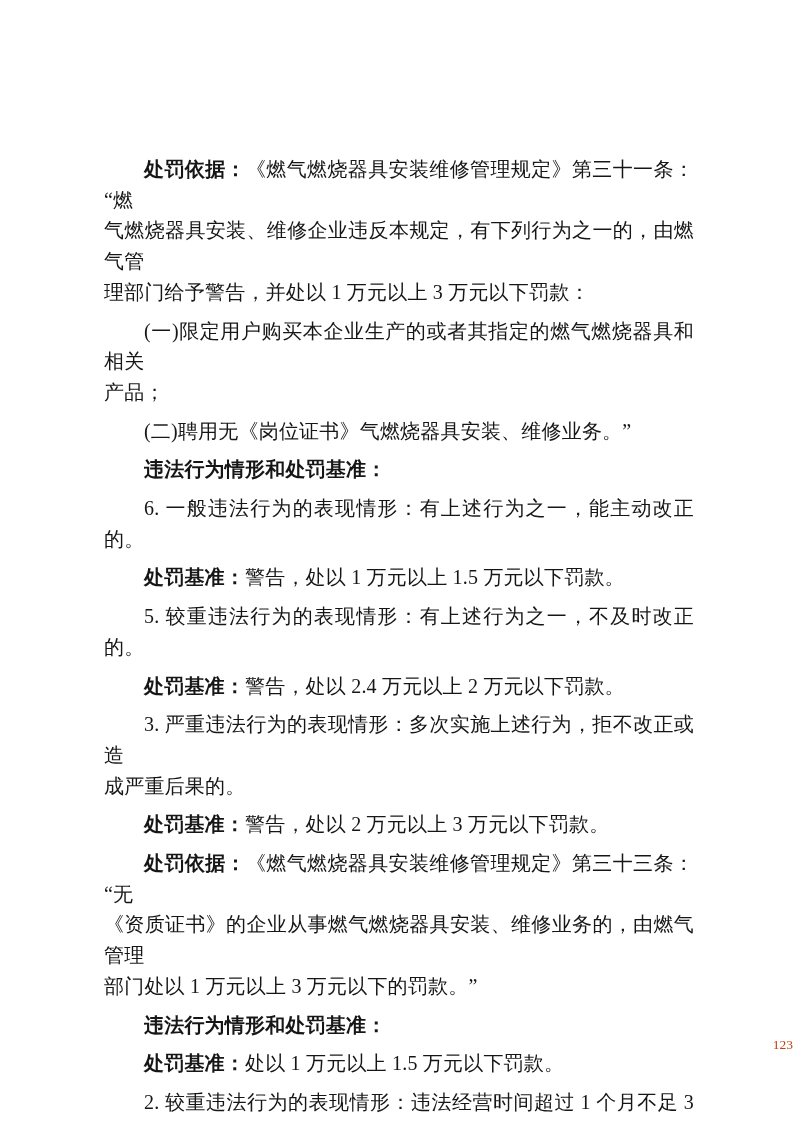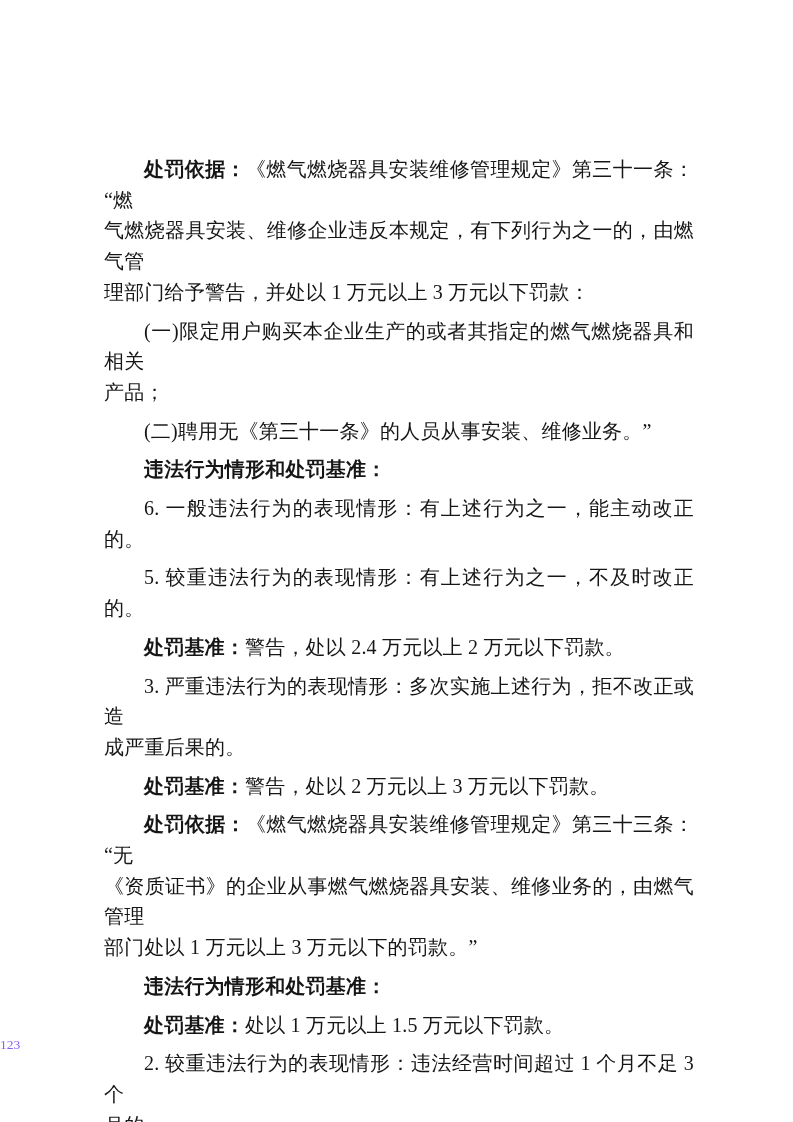"(二)聘用无《第三十一条》的人员从事安装、维修业务。”" span { text: 第三十一条》的人员从事 -> 岗位证书》气燃烧器具 }
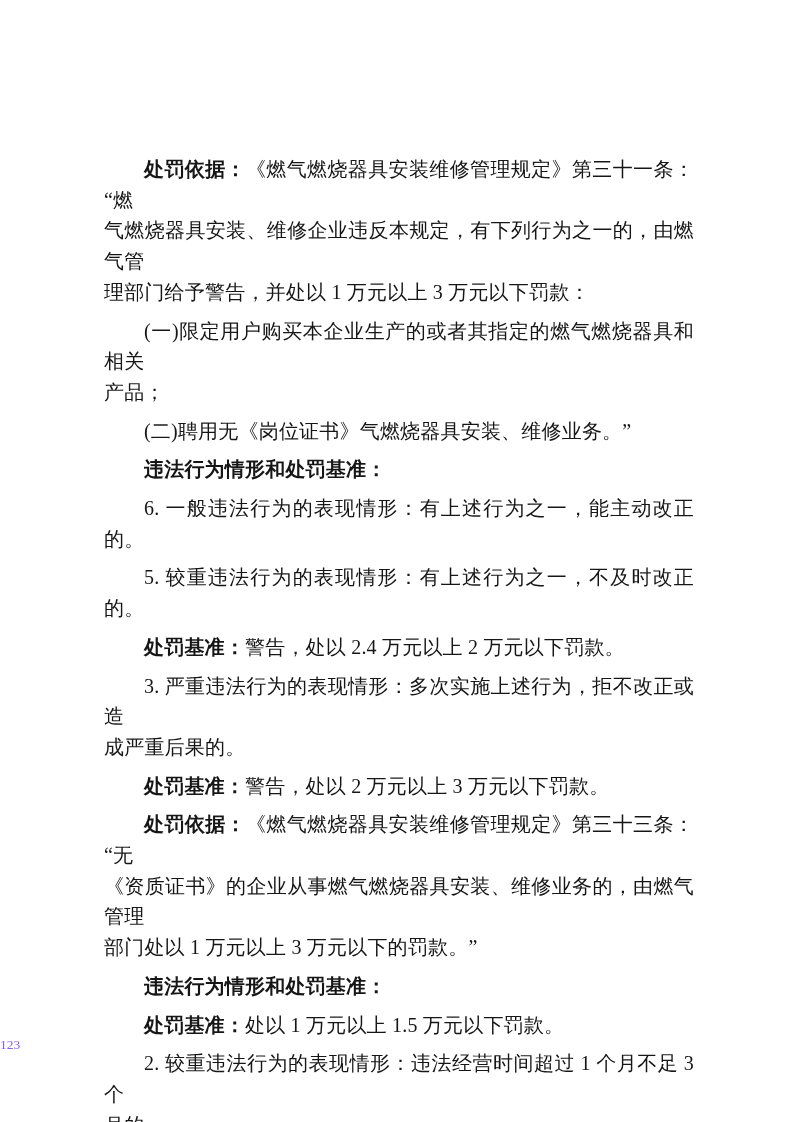"处罚基准：警告，处以 1 万元以上 1.5 万元以下罚款。" p.para { html: none -> <p><b>处罚基准：</b><span>警告，处以 1 万元以上 1.5 万元以下罚款。</span></p> }
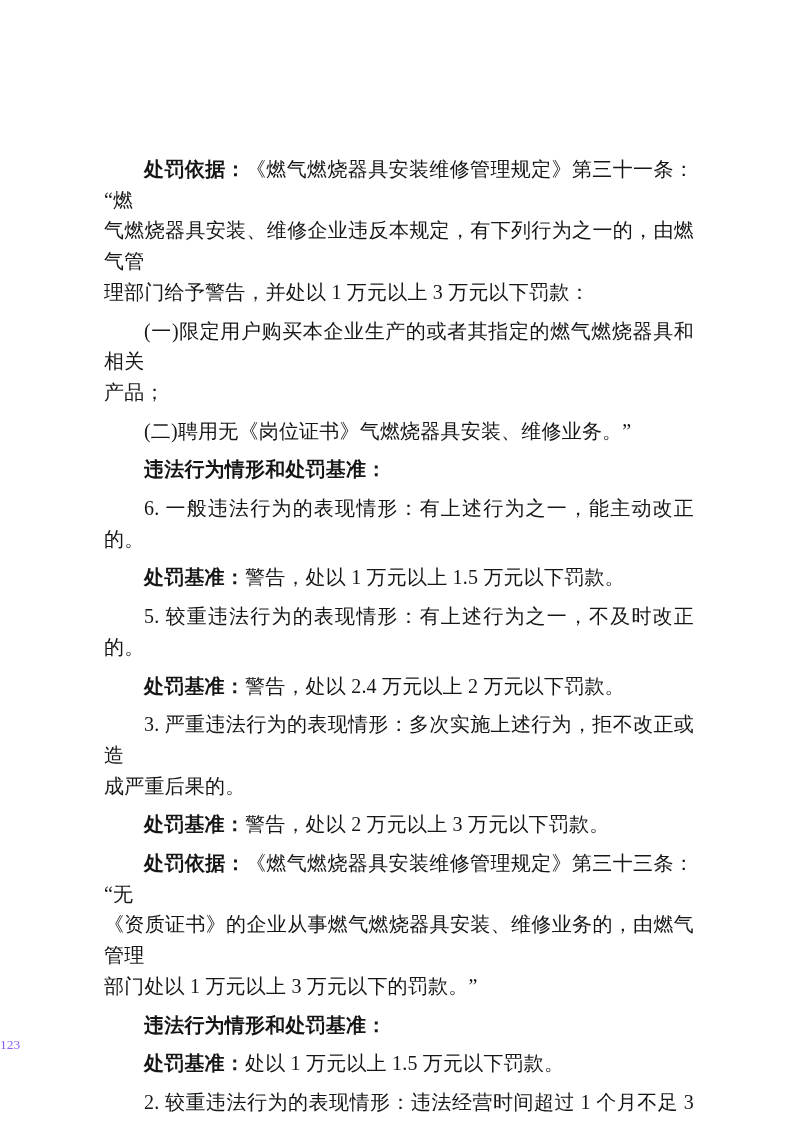"123" .page-num { color: #8b5cf6 -> #c2410c; text-align: left -> right }
